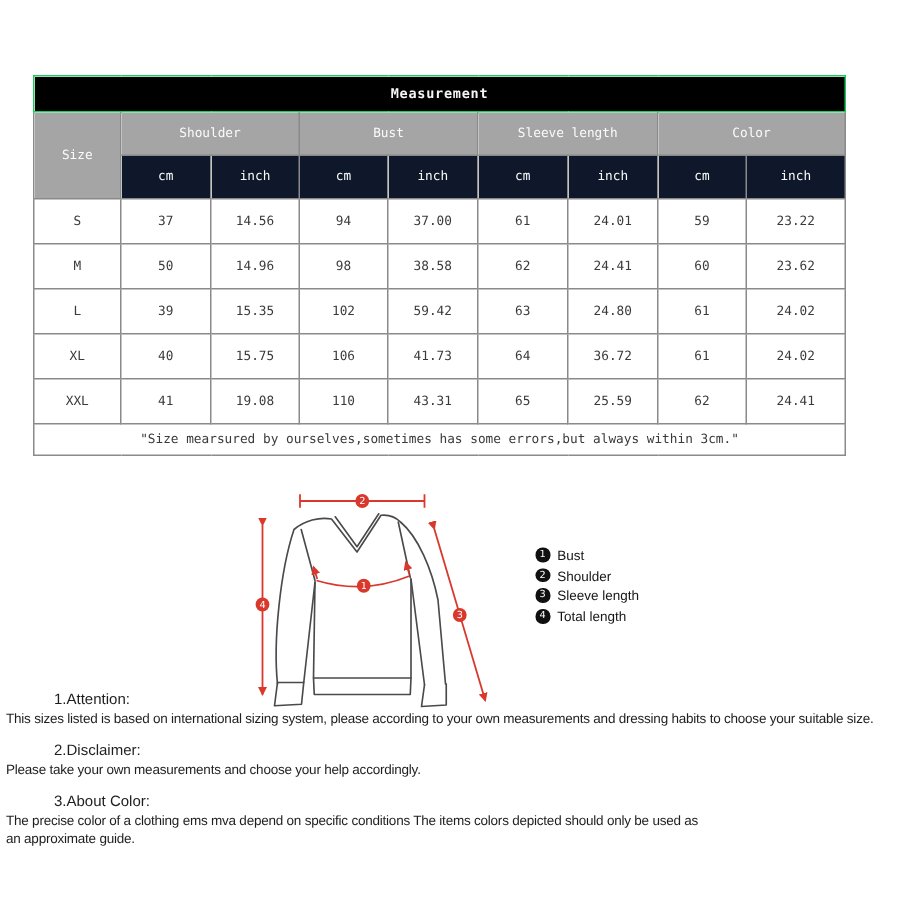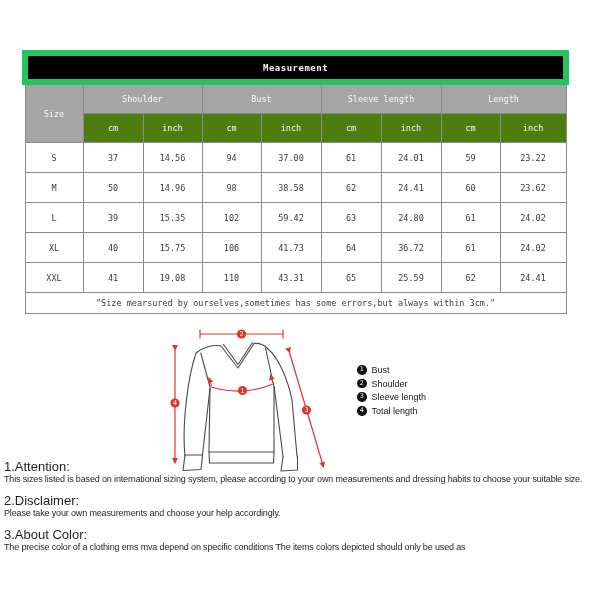"Measurement" tr.title-row th { border: 6px solid #22c55e -> 1px solid #22c55e }
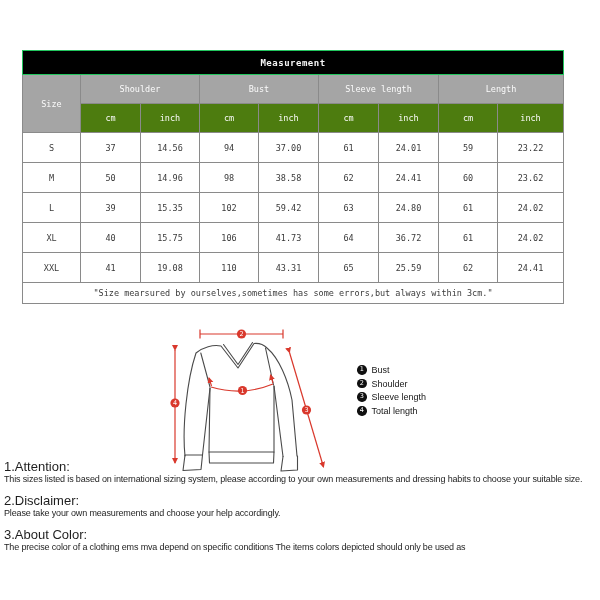"Length" th { text: Length -> Color }
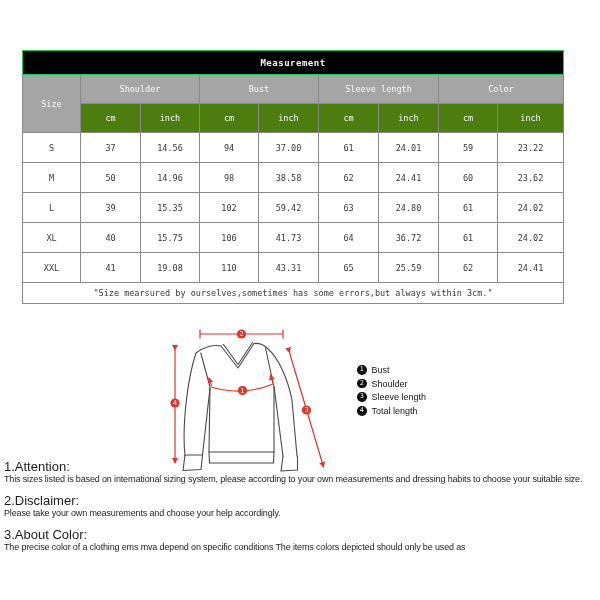"cm" tr.unit-row th { background: #4d7c0f -> #0f172a }
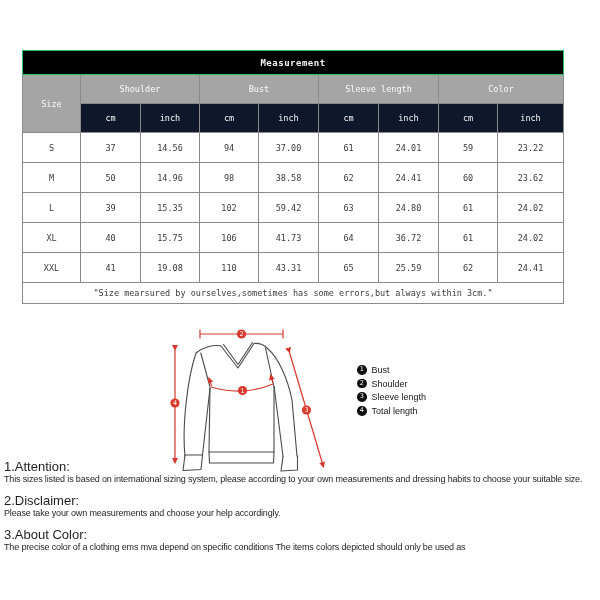"1.Attention:" .section-heading { font-size: 13px -> 10px; margin-left: none -> 32px }
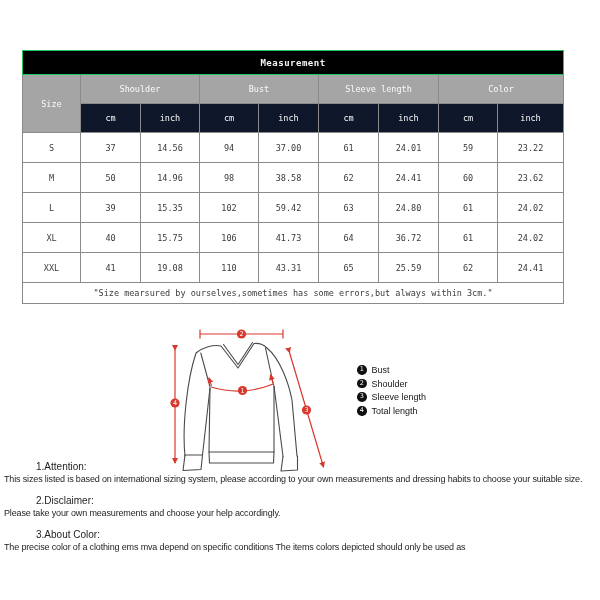"an approximate guide." div.section-line { html: none -> <div>an approximate guide.</div> }
